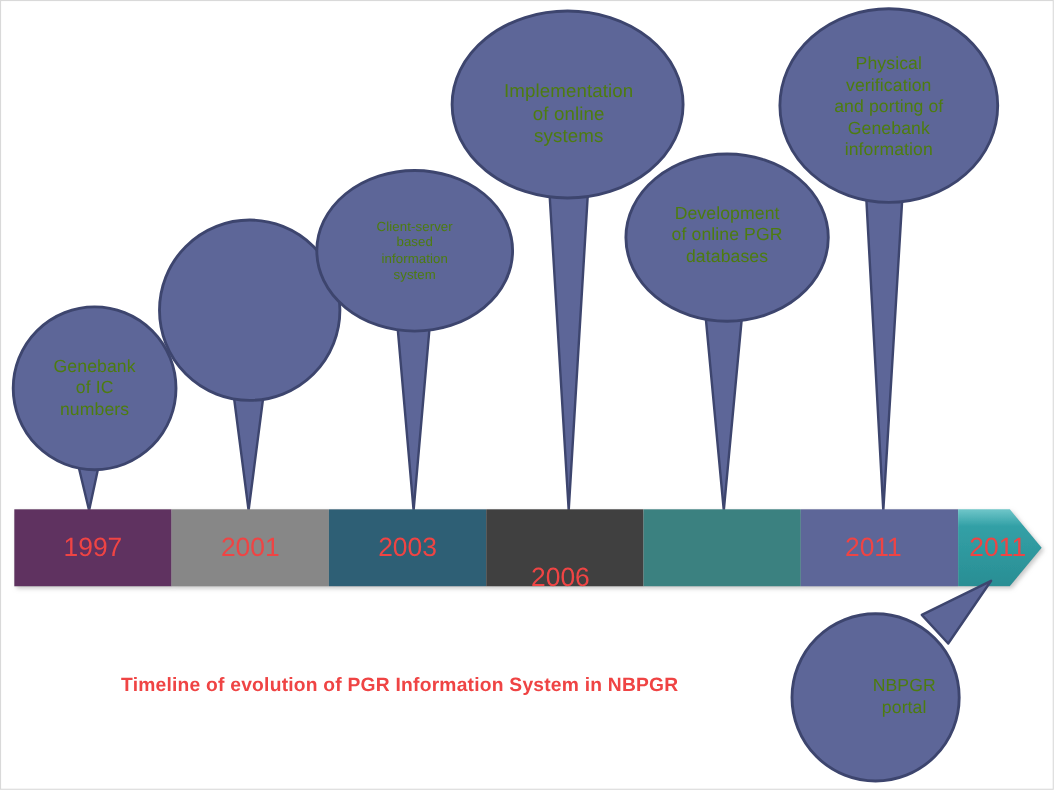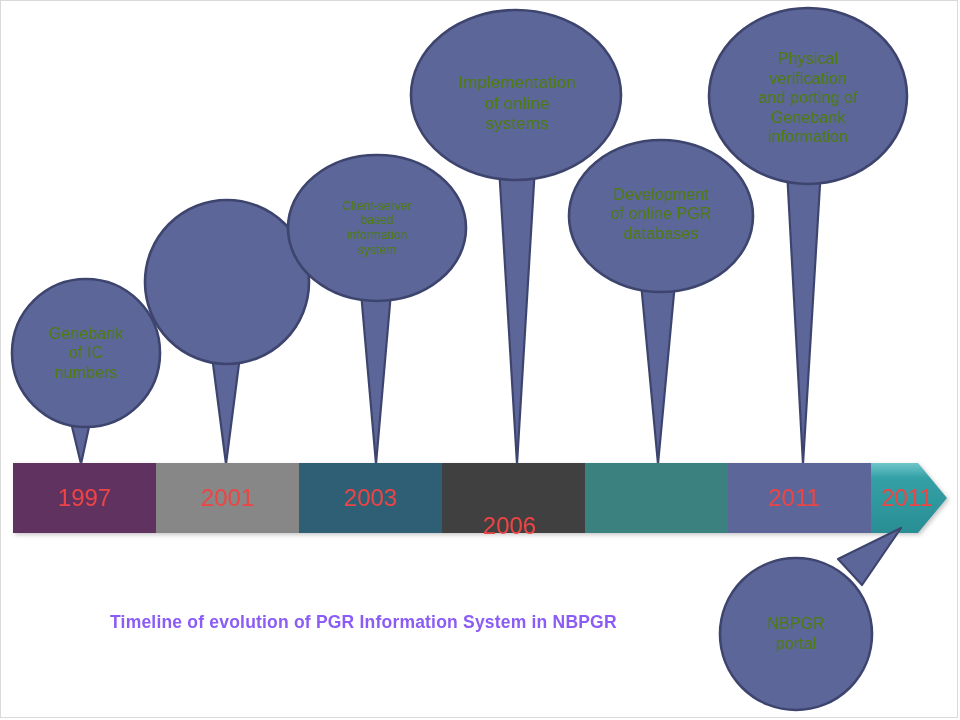"Timeline of evolution of PGR" .caption { color: #8b5cf6 -> #ef4444 }
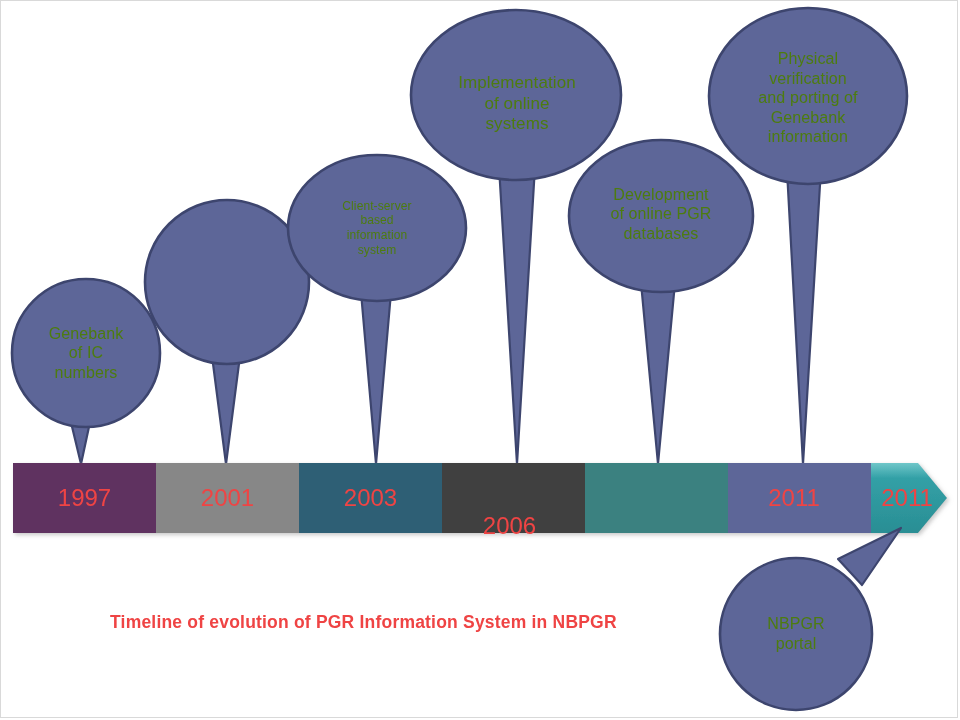"NBPGR" div.bubble-text { left: 726px -> 752px }
